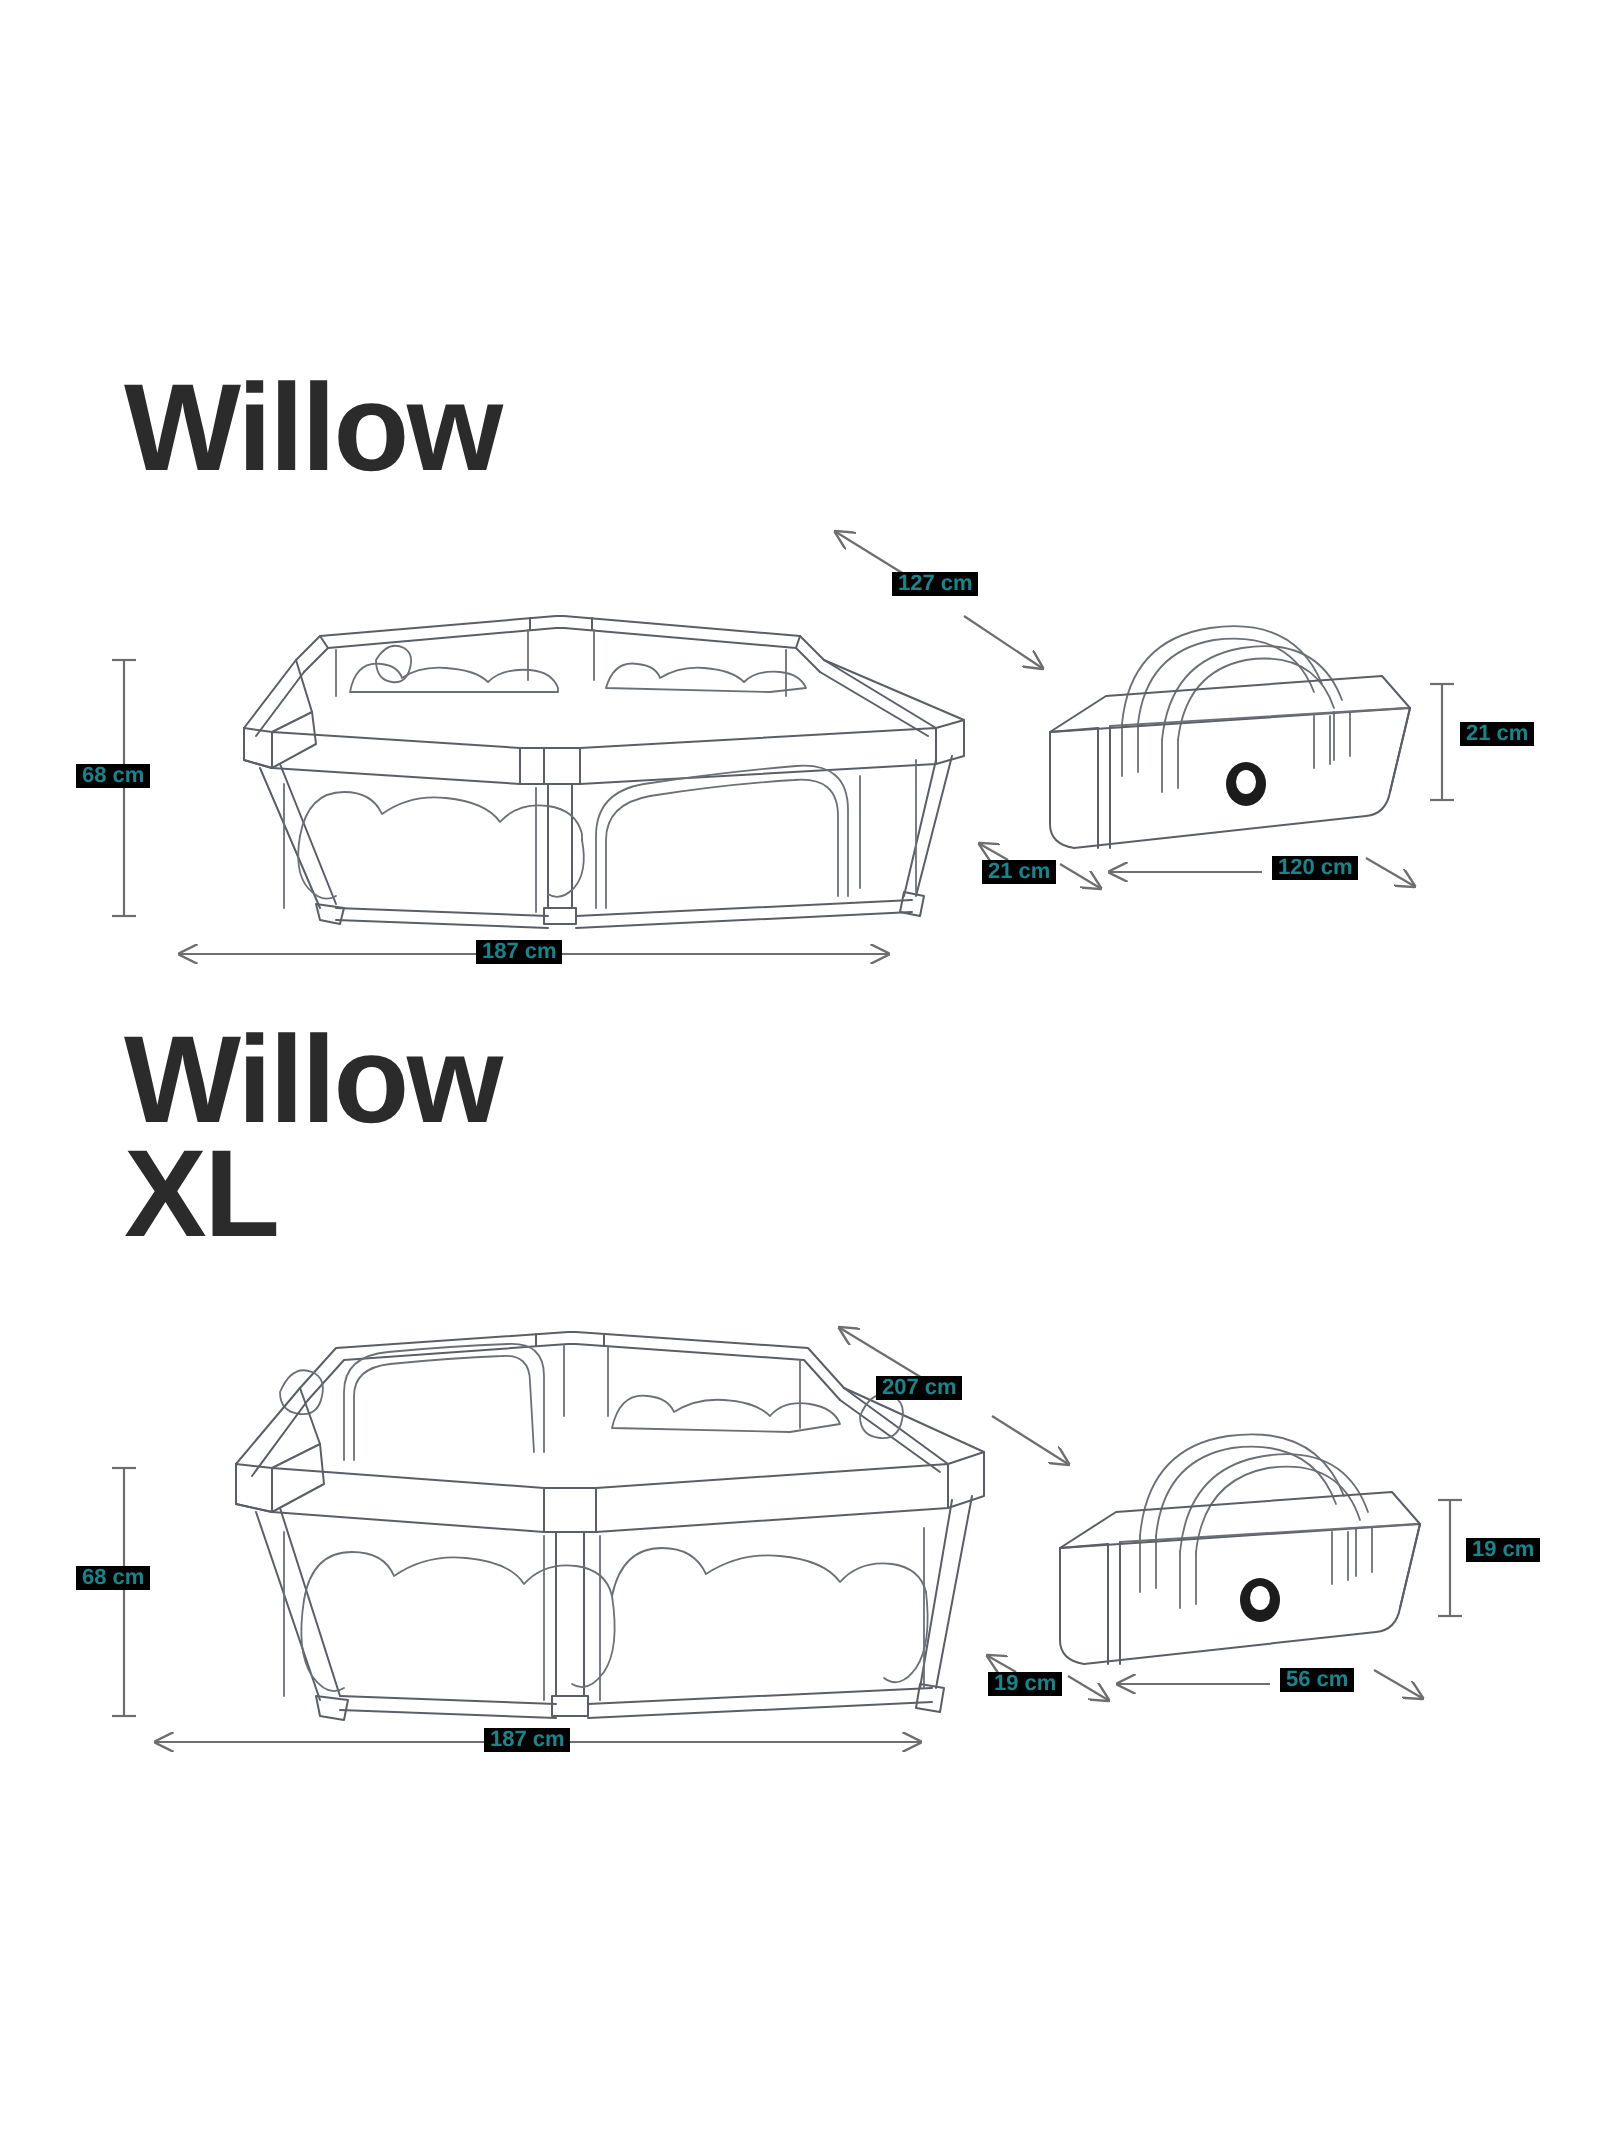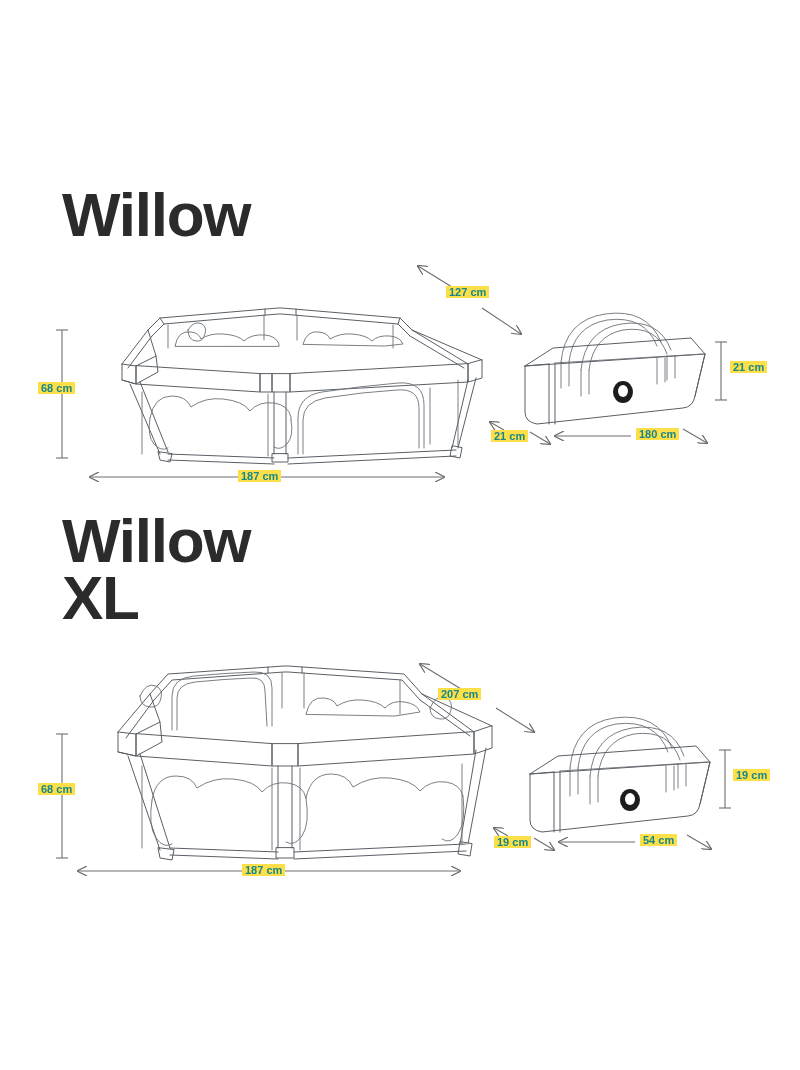"127 cm" .dim-label { background: #fde047 -> #000000 }
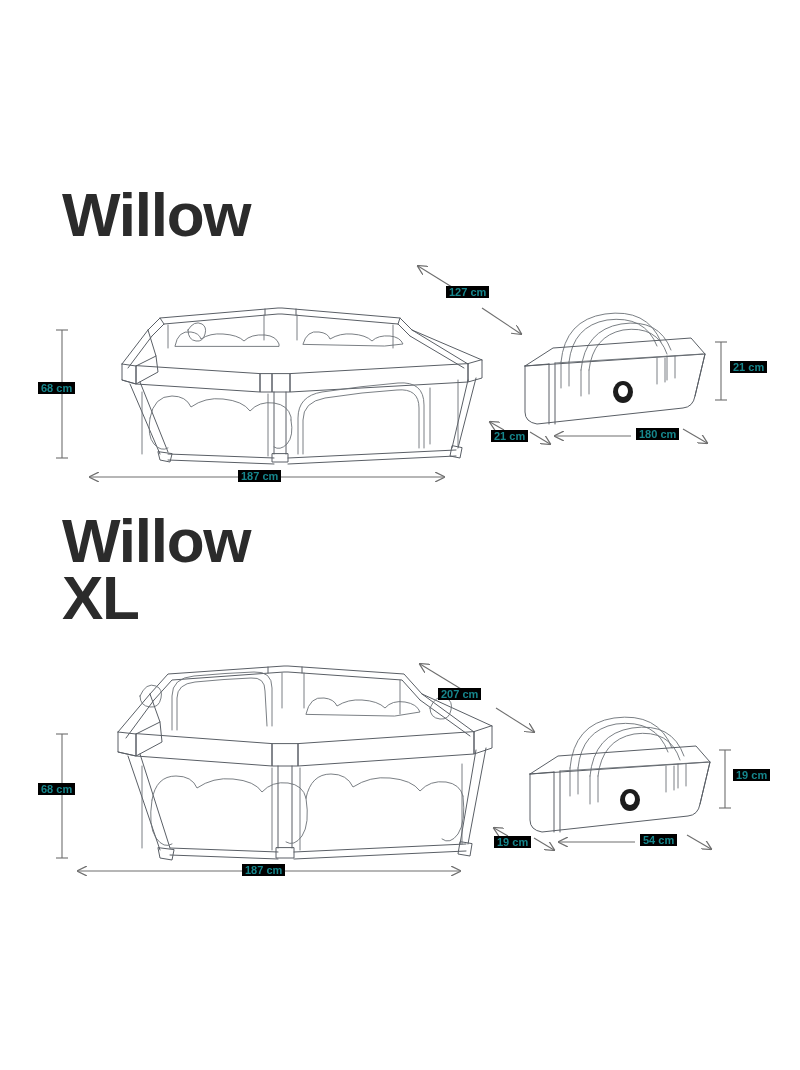"180 cm" div.dim-label { text: 180 -> 120 }
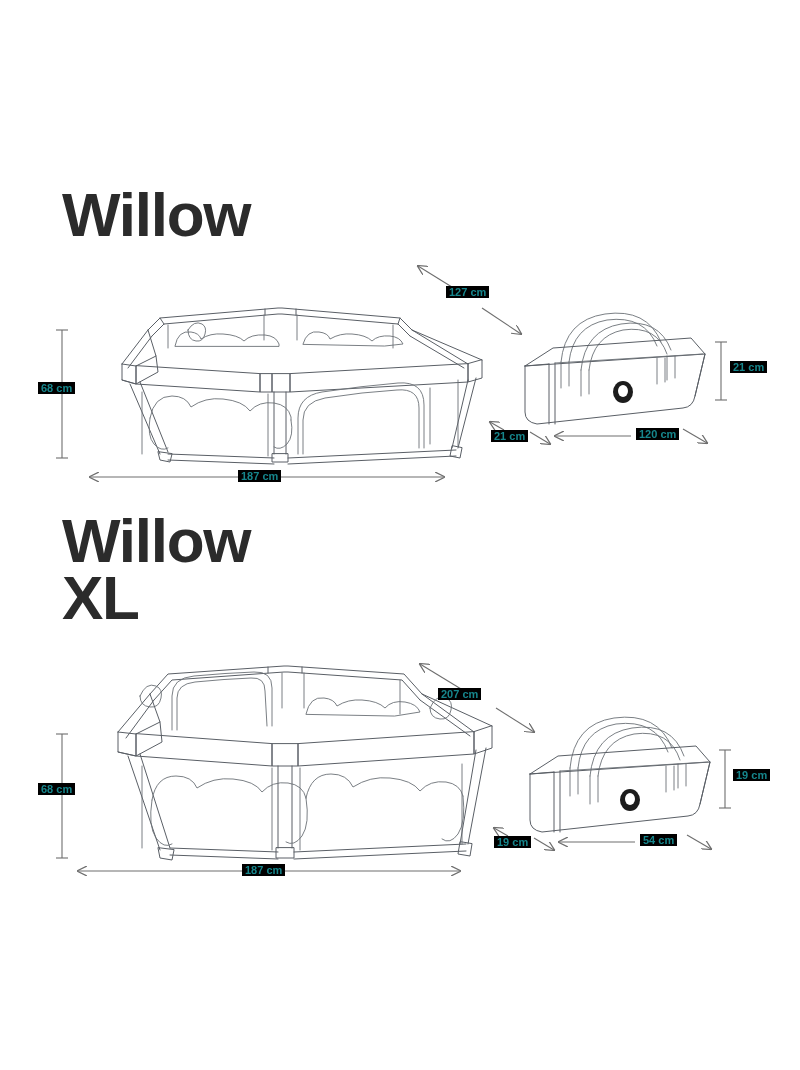"54 cm" div.dim-label { text: 54 -> 56 }
